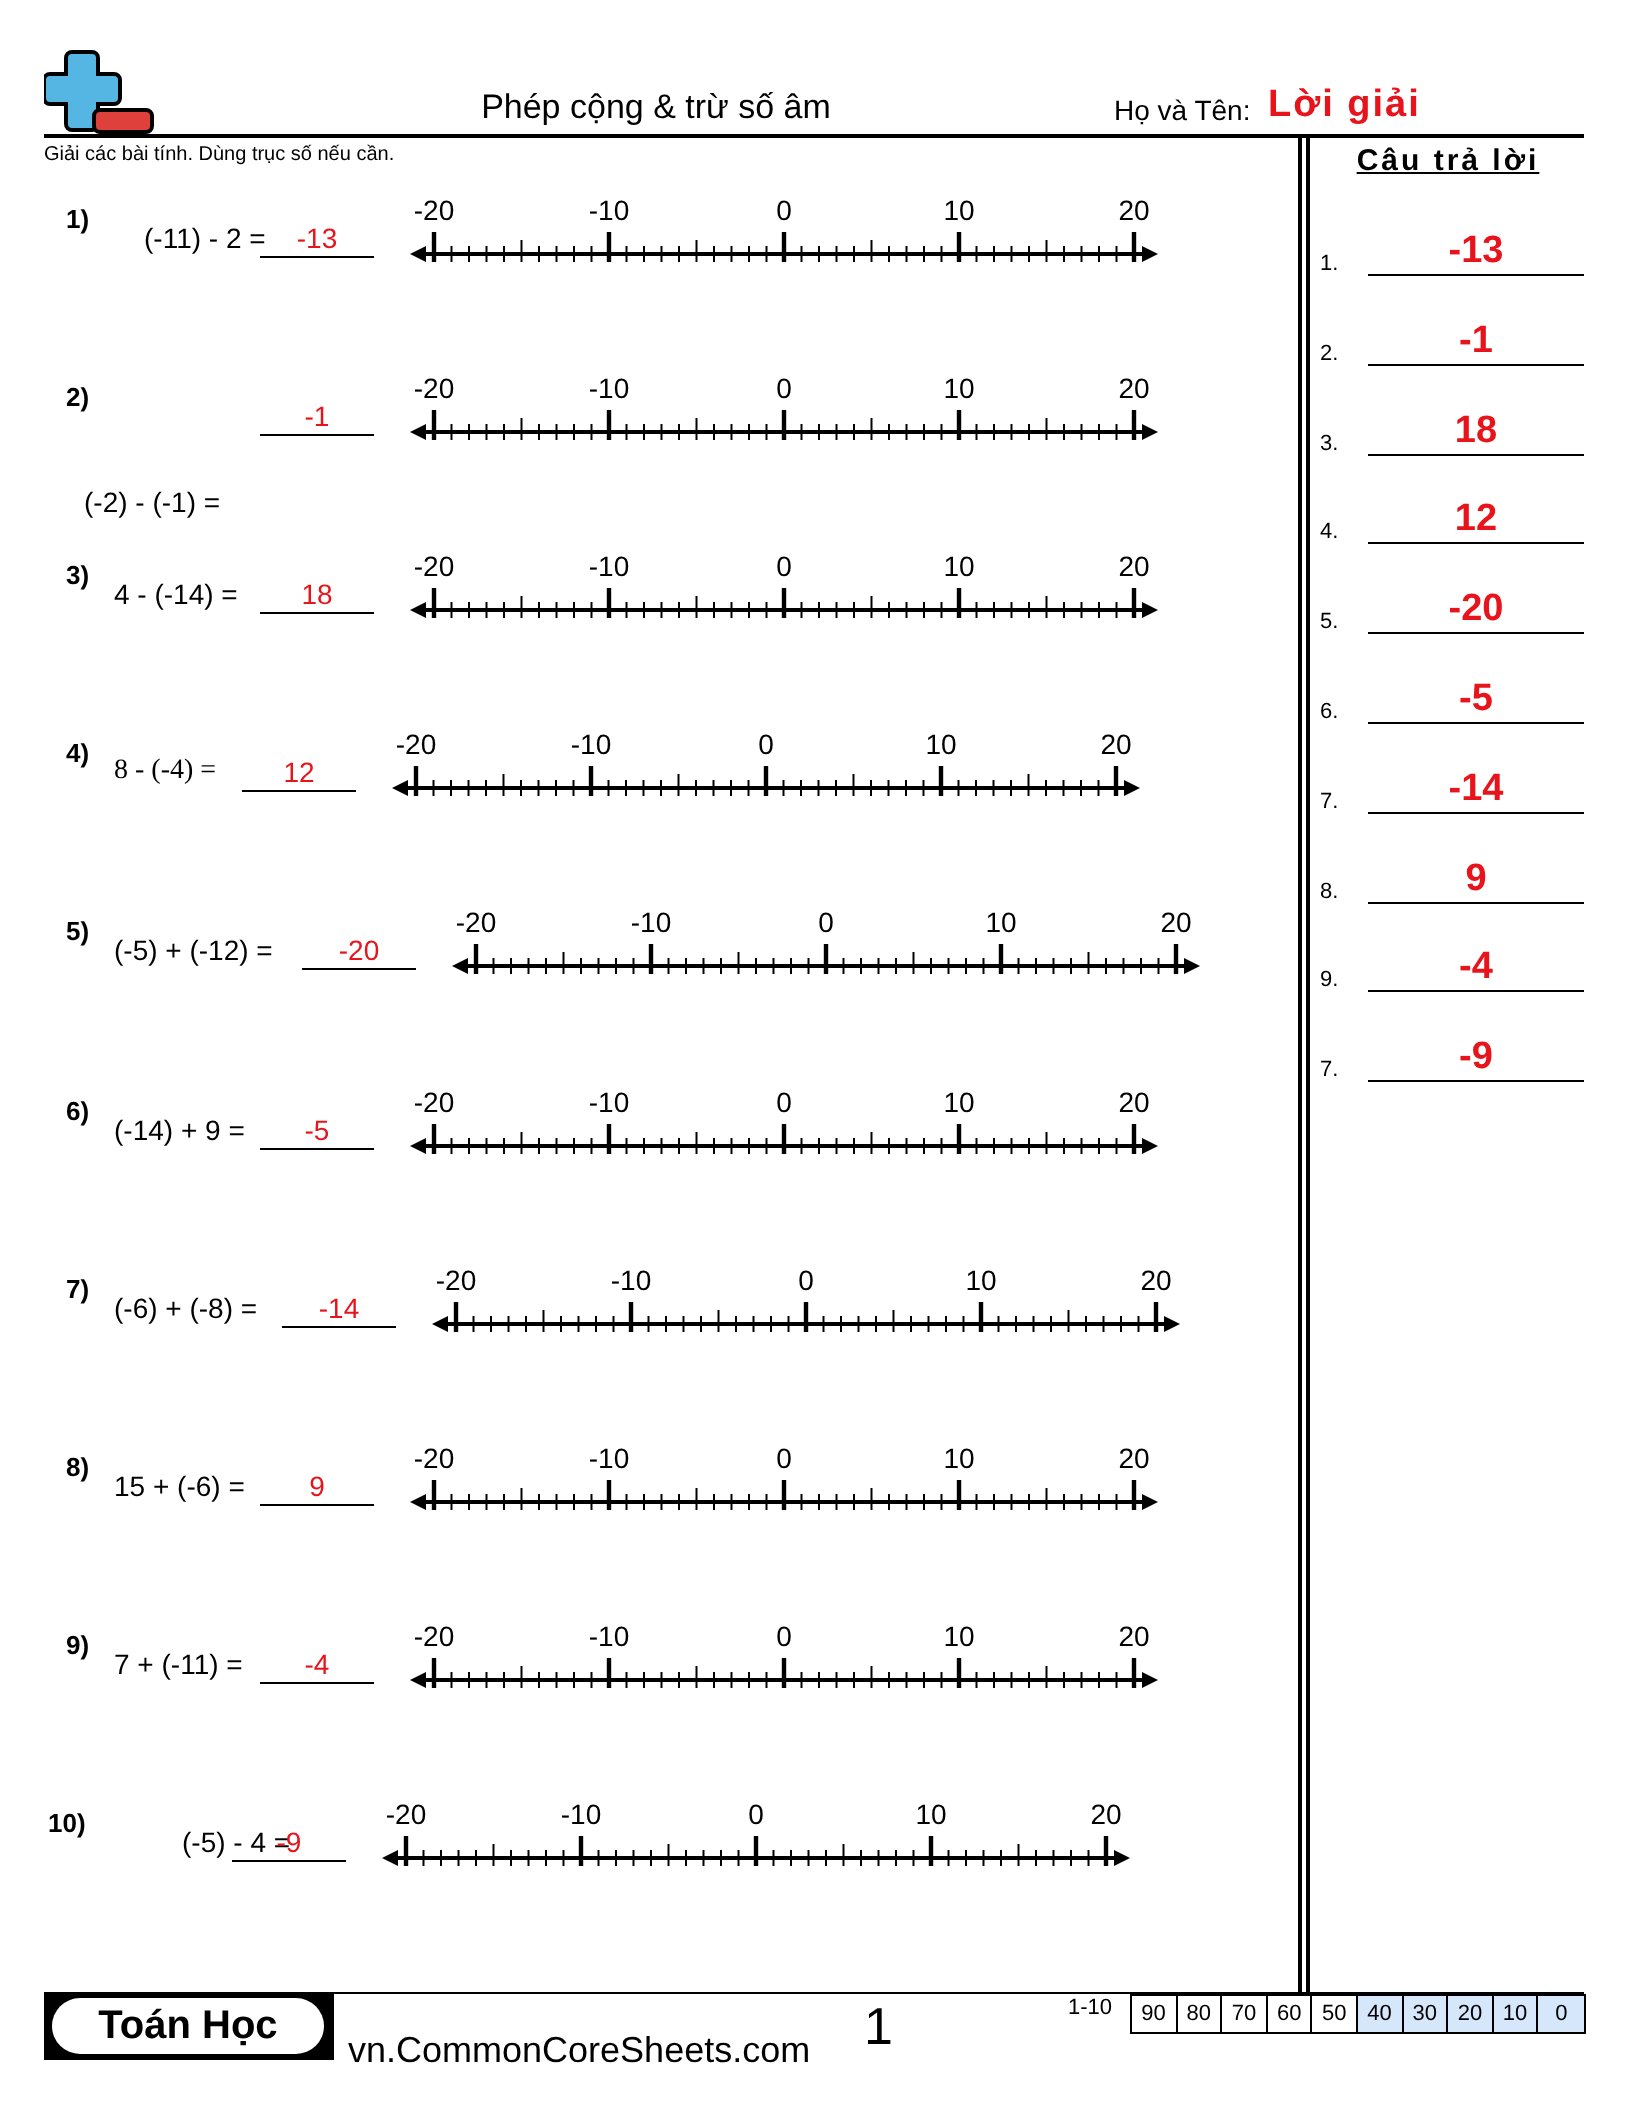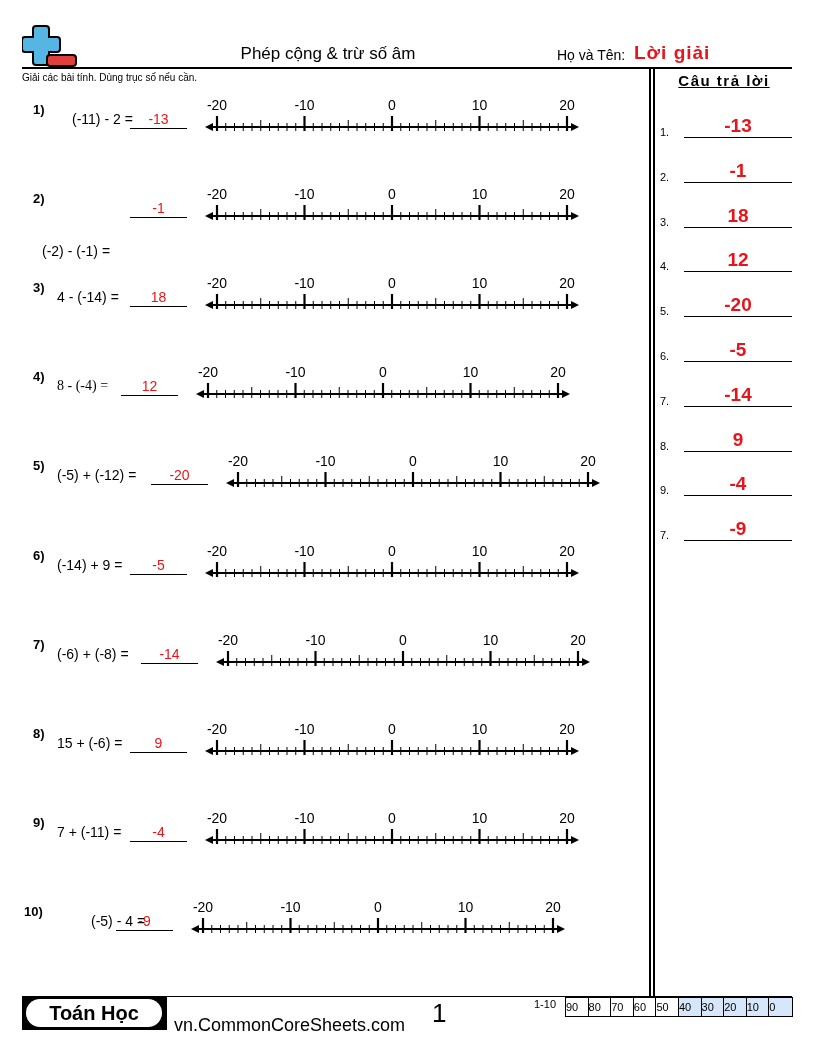"90" .score-cell { text-align: left -> center }
